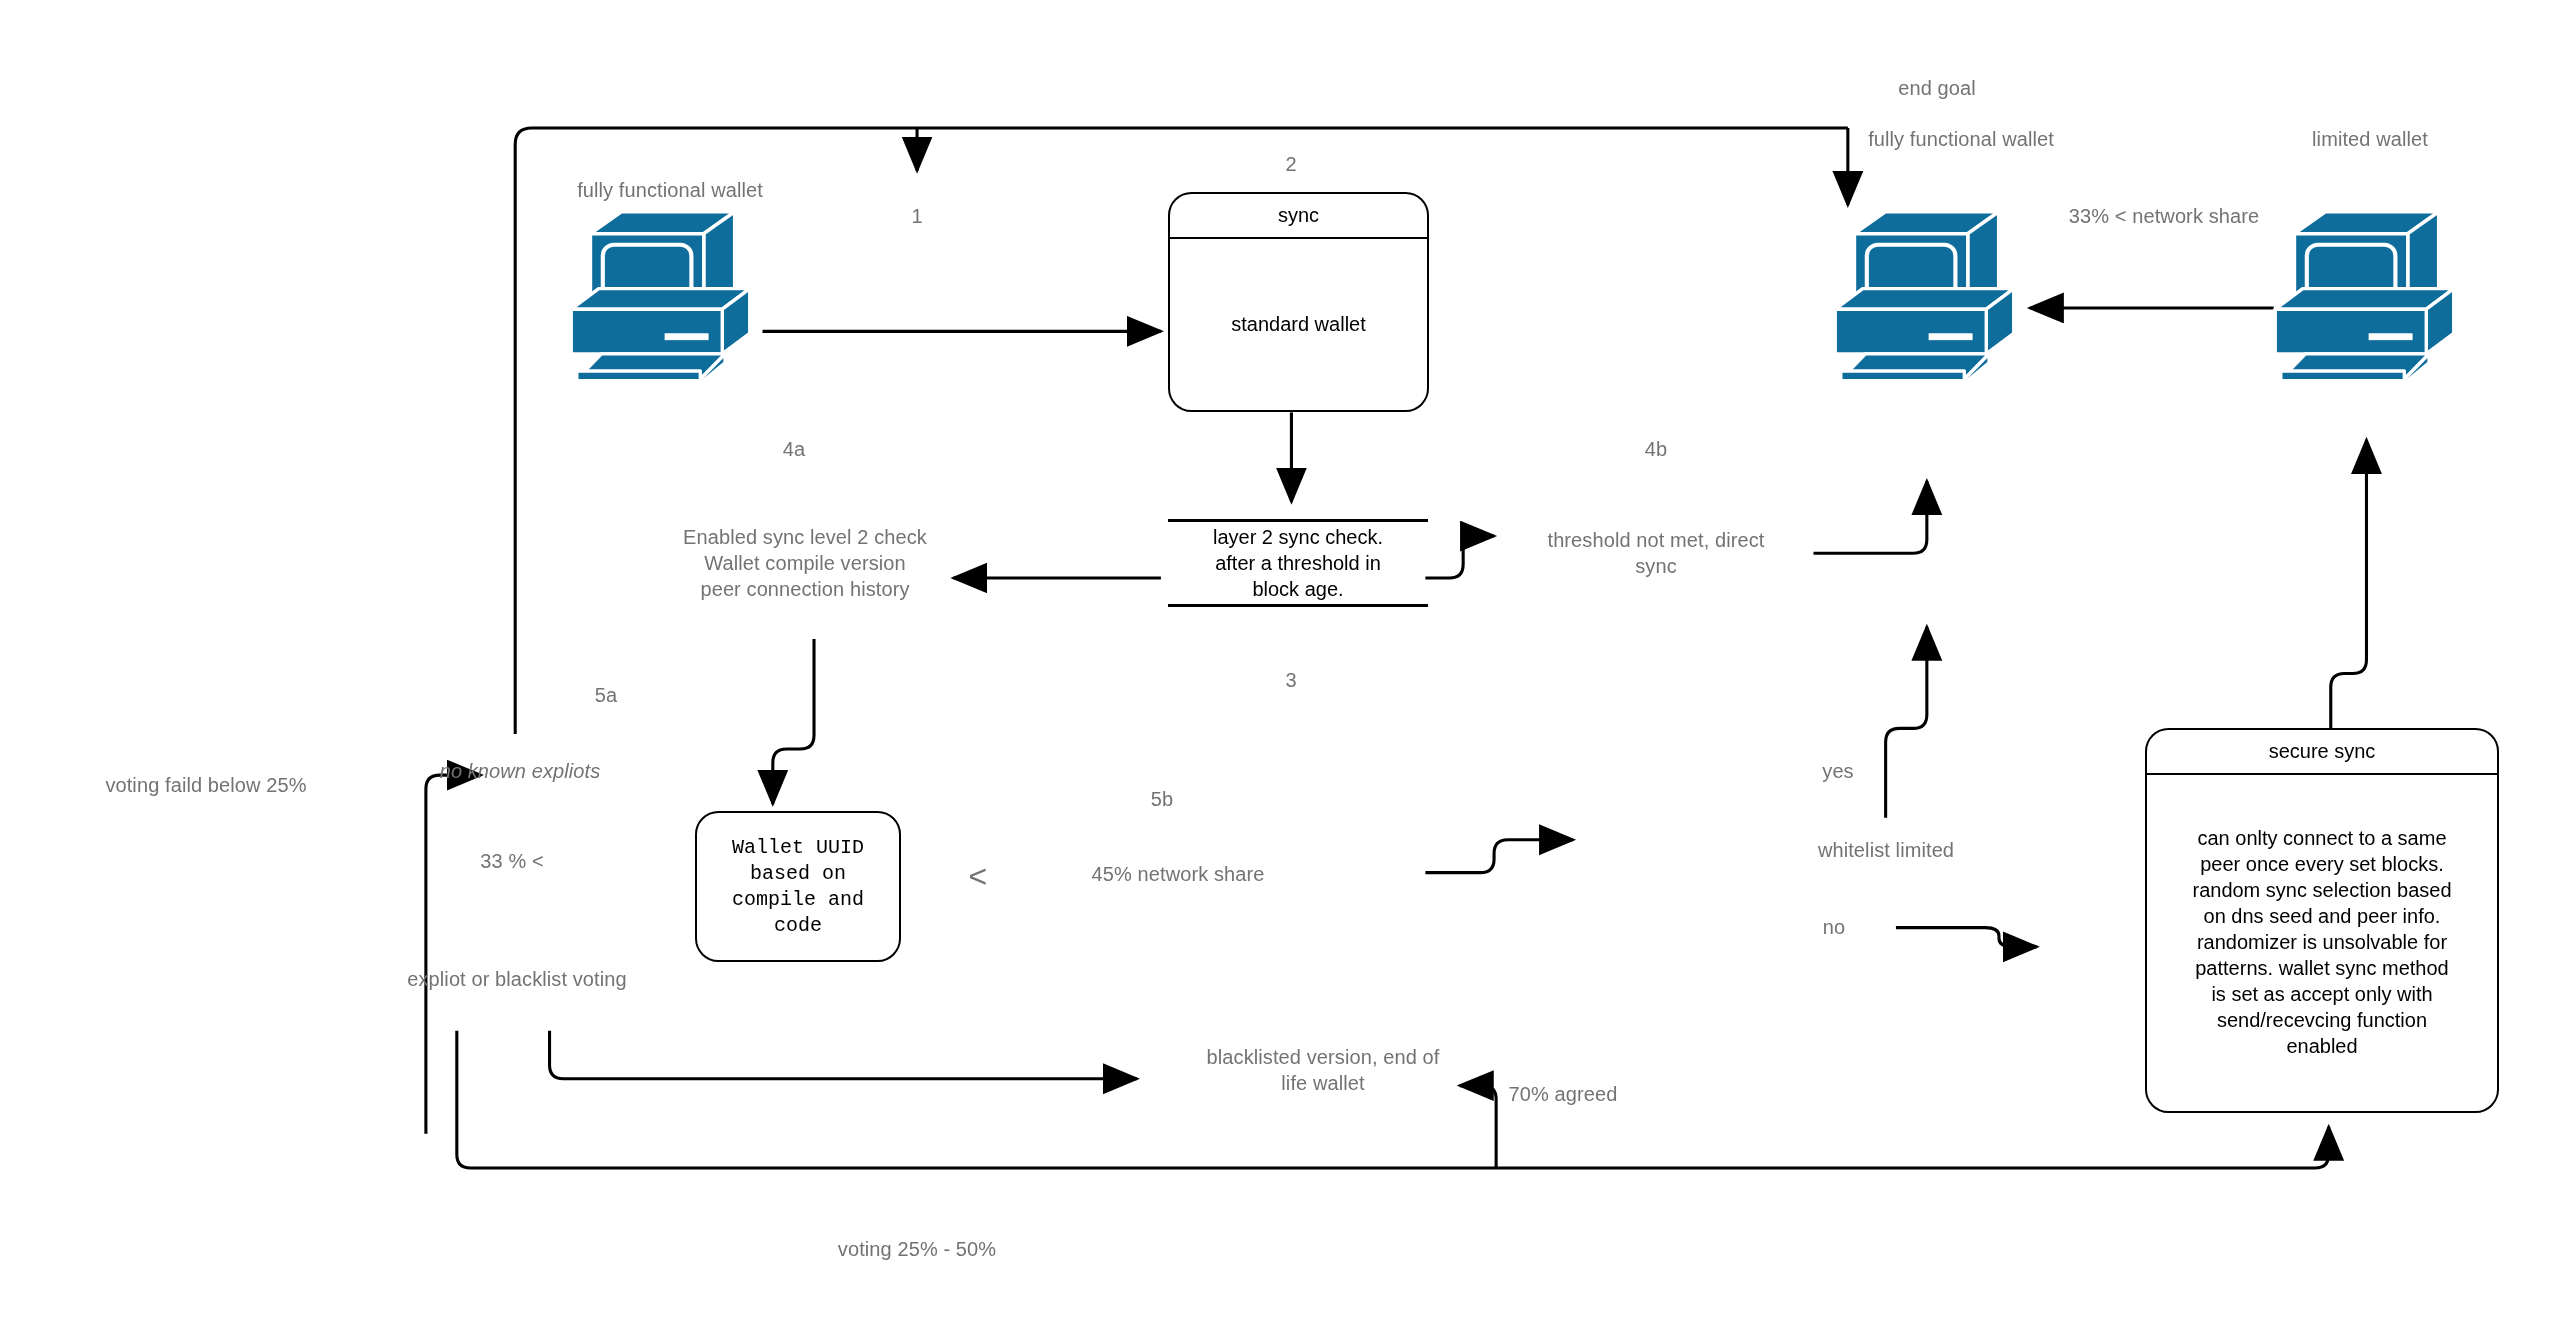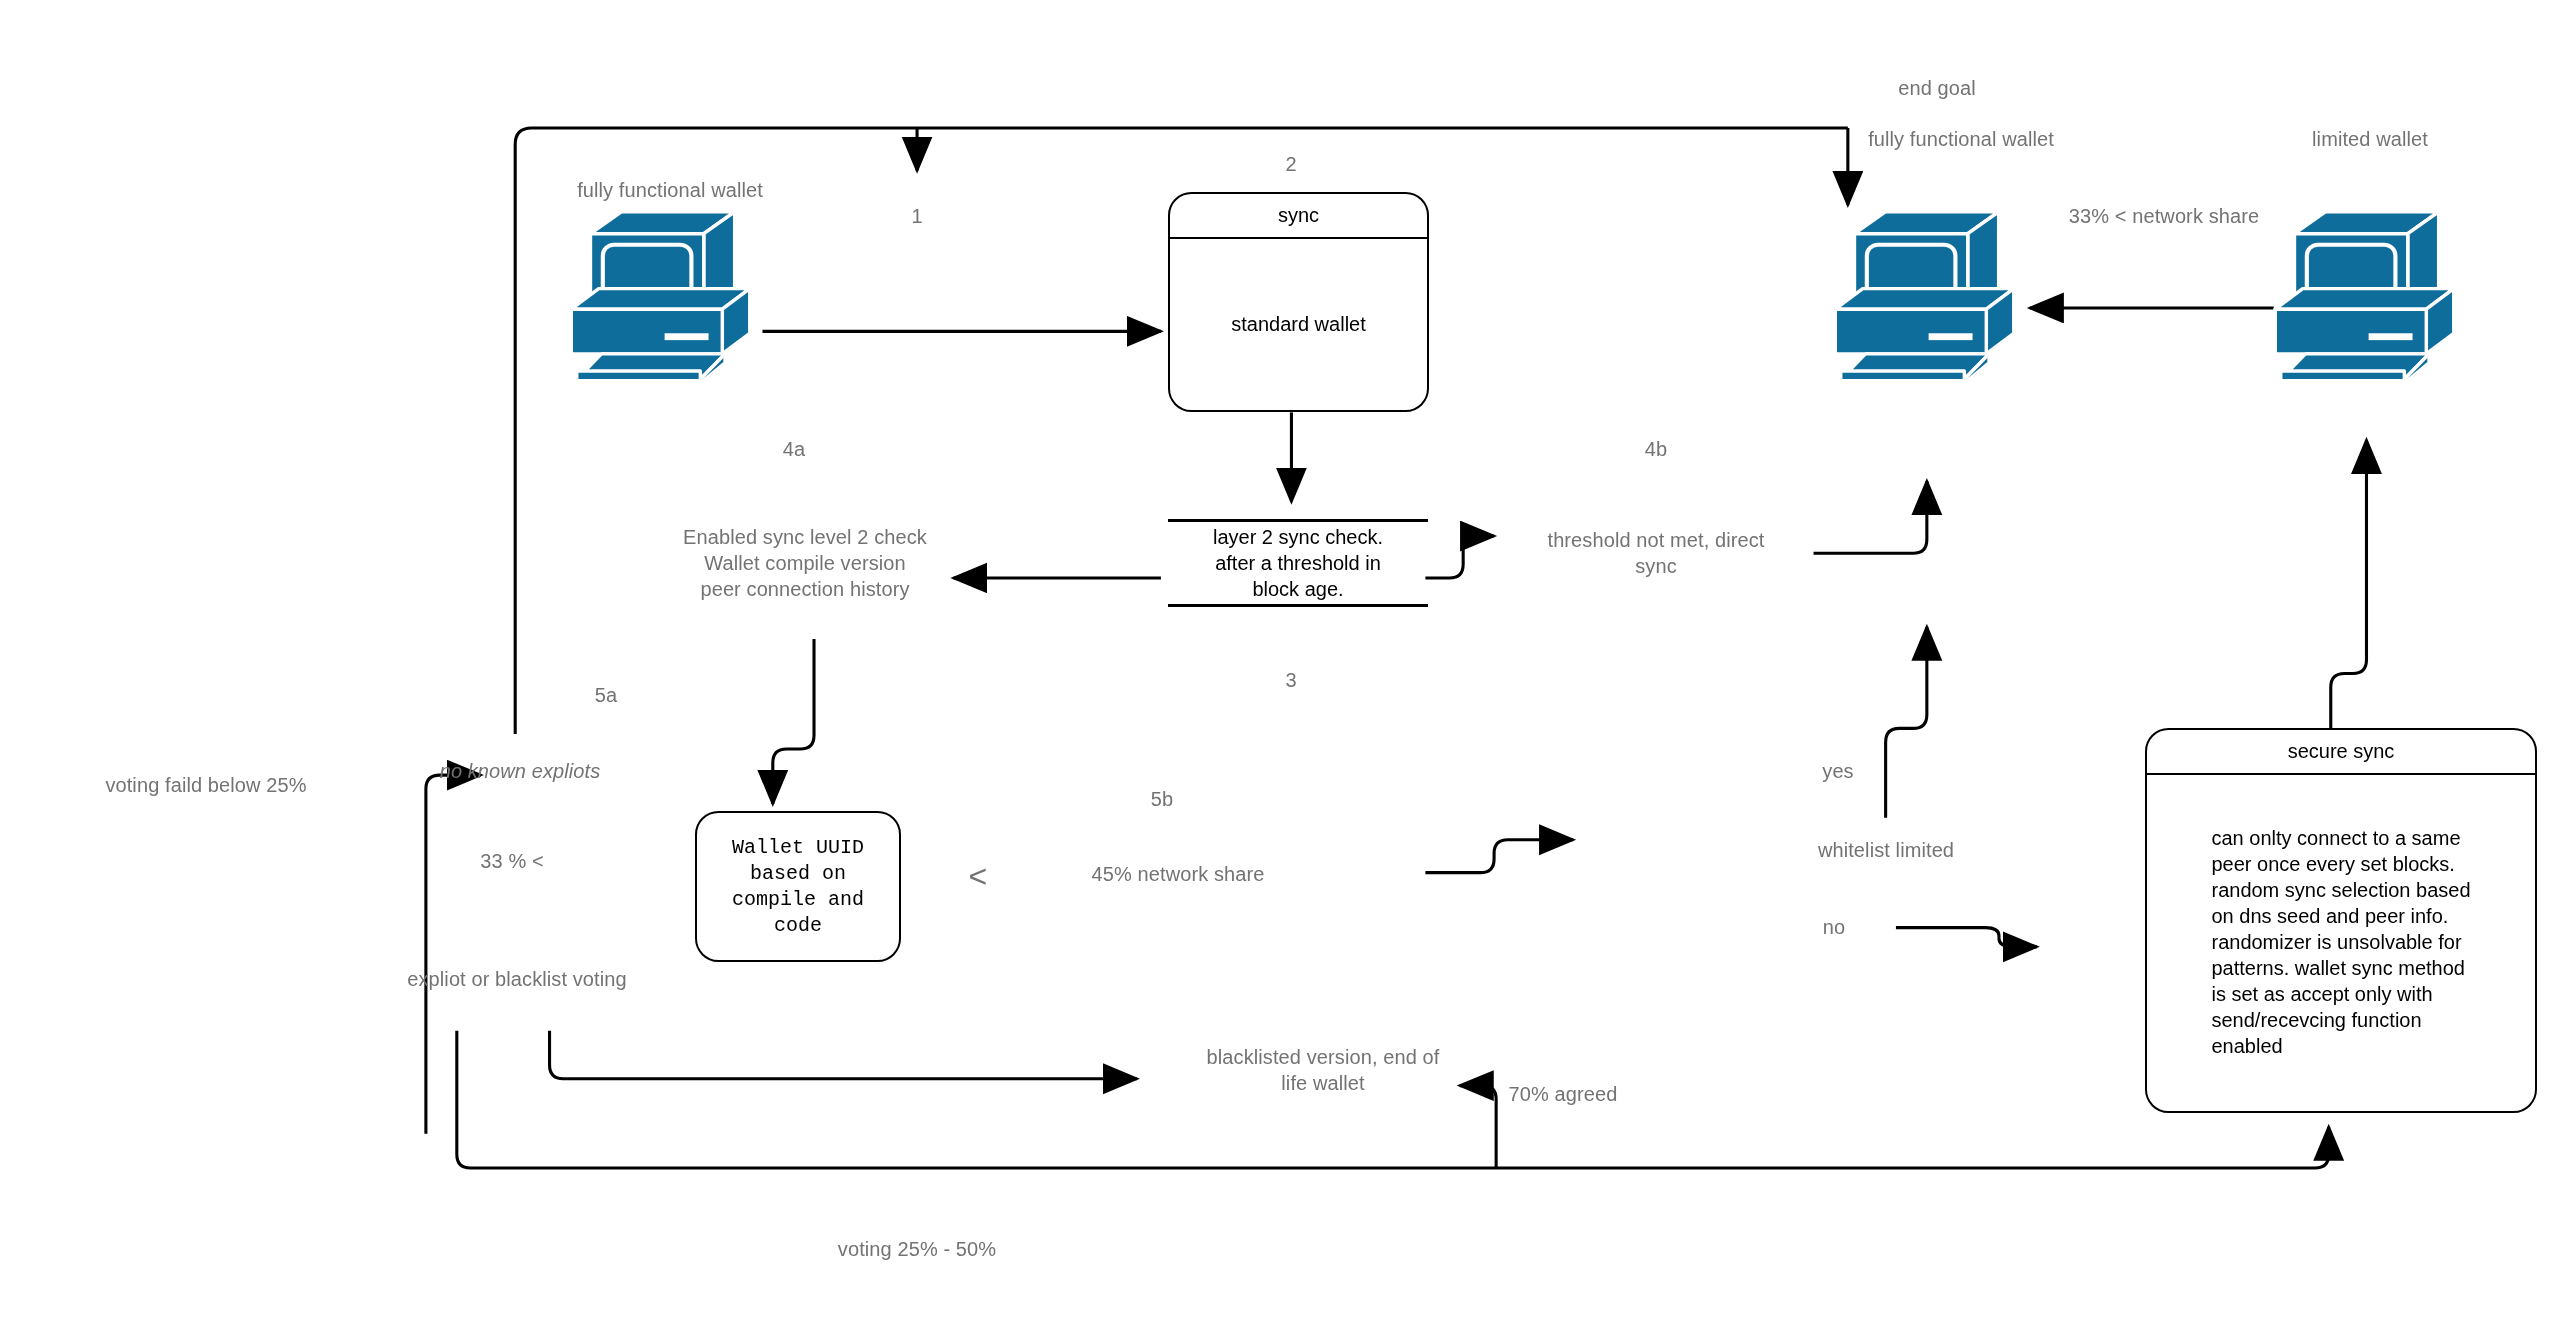"standard wallet" .node .bdy { text-align: none -> center }
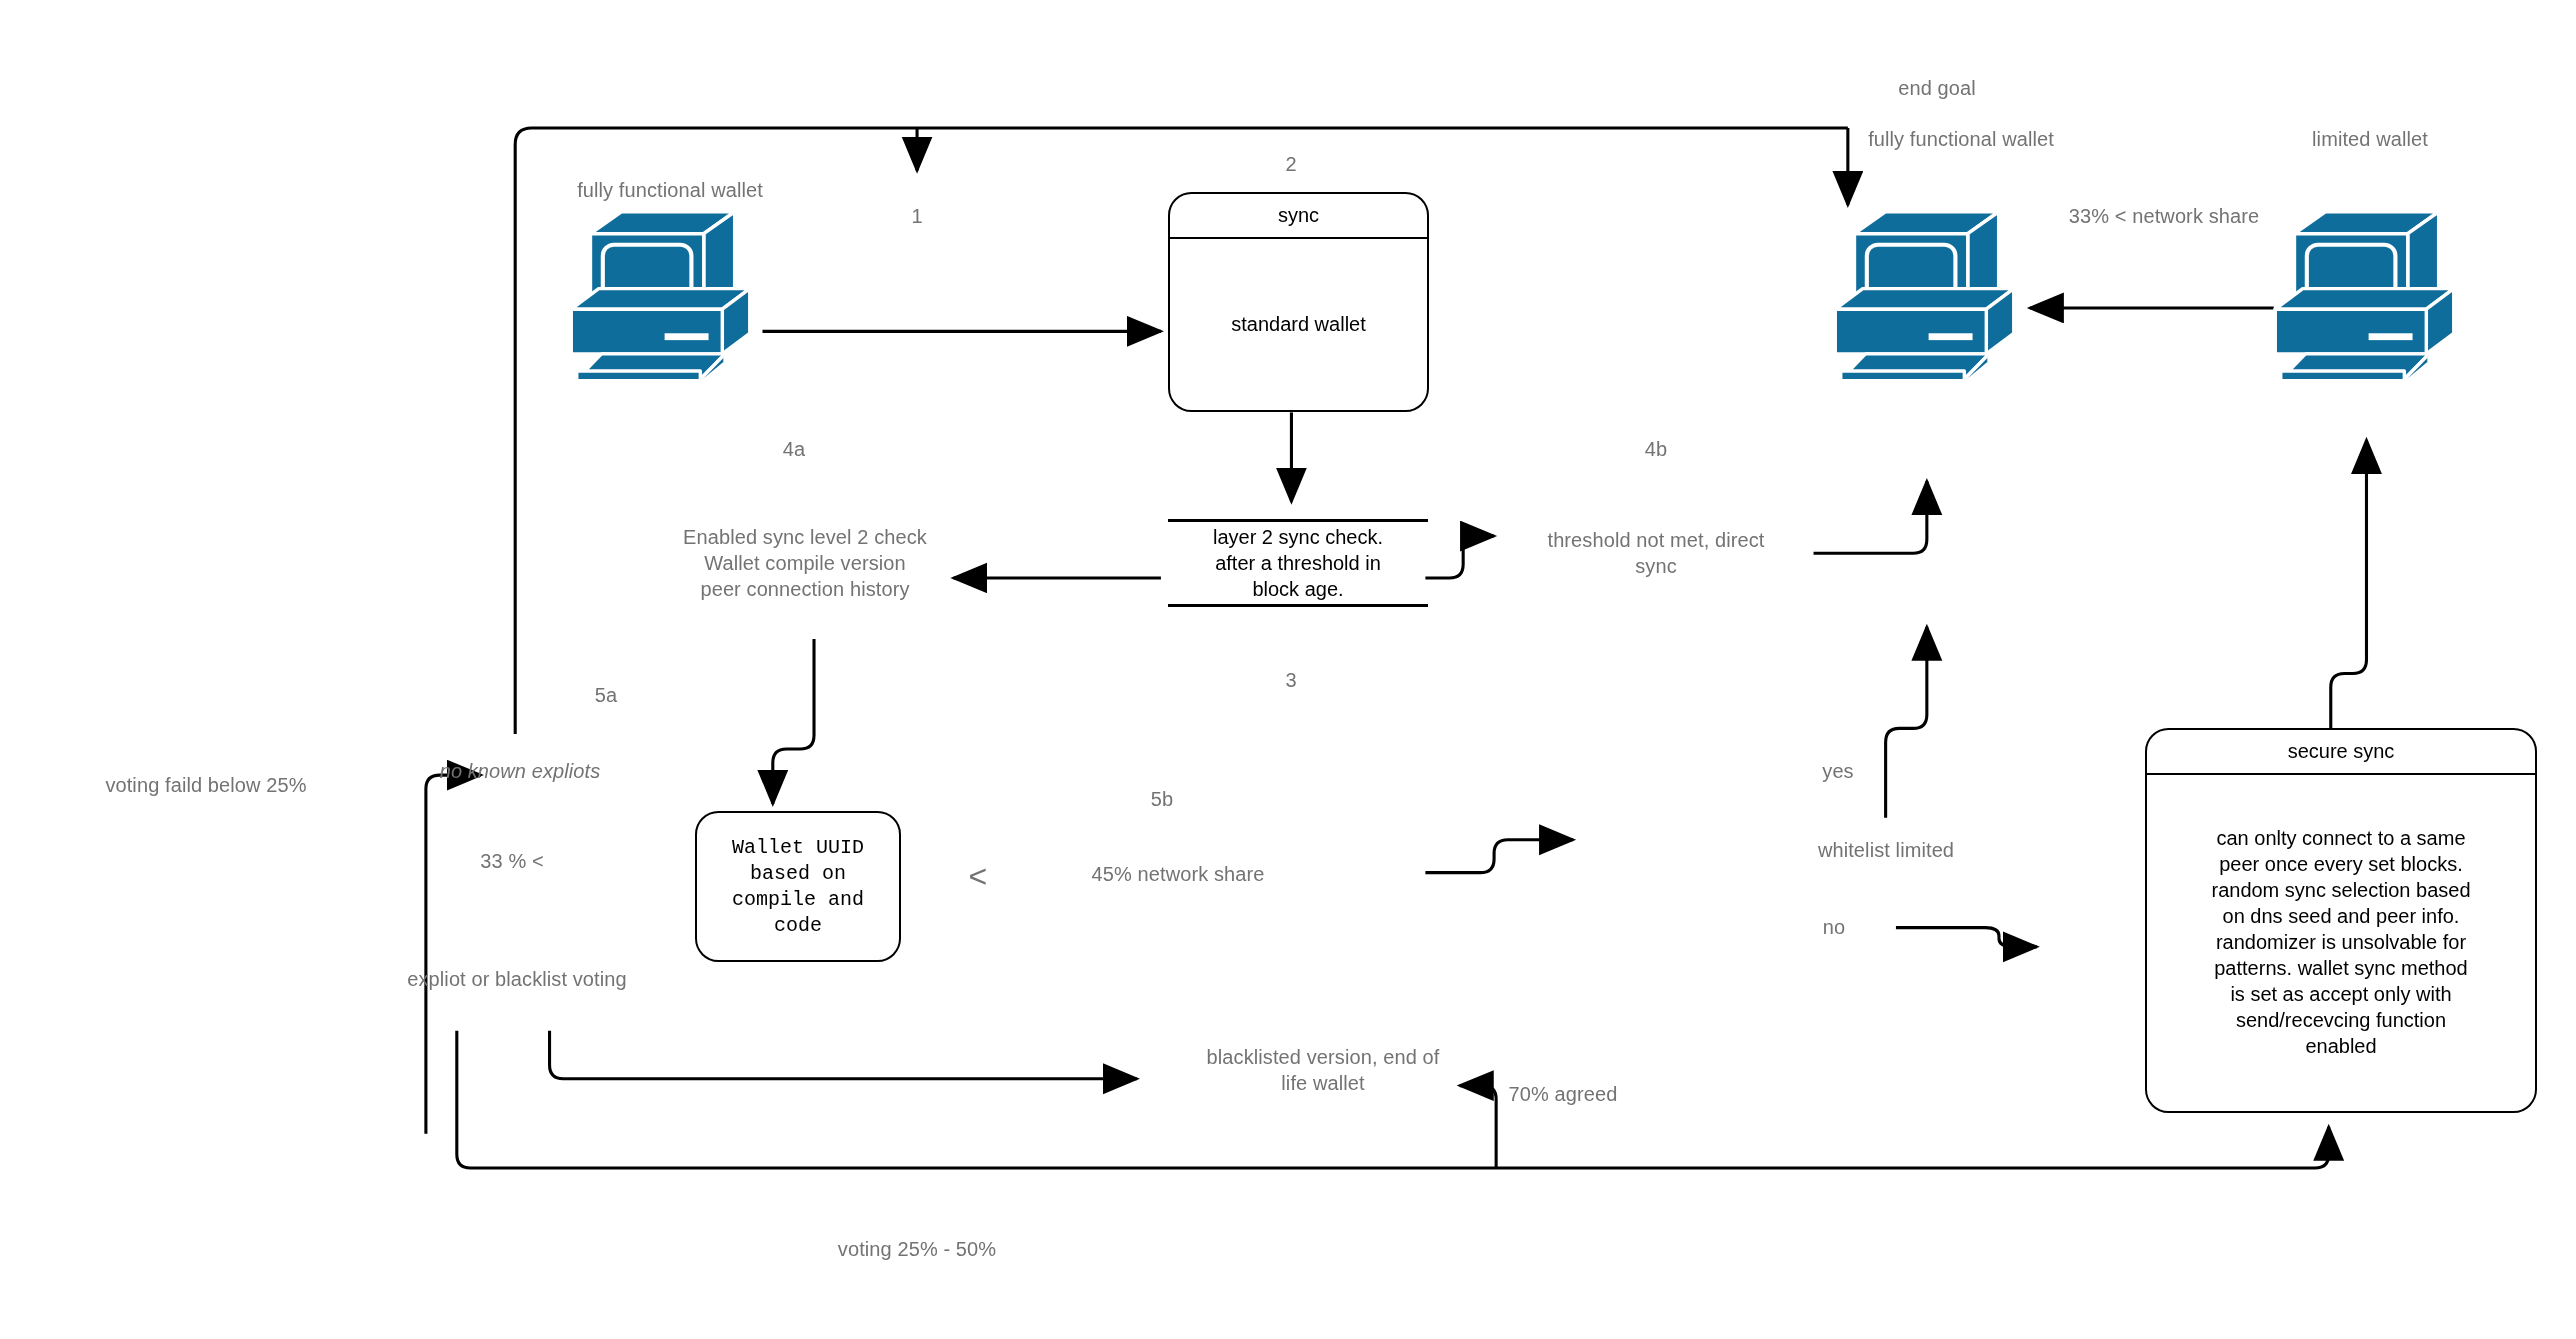"secure sync" div.node { width: 392px -> 354px }
